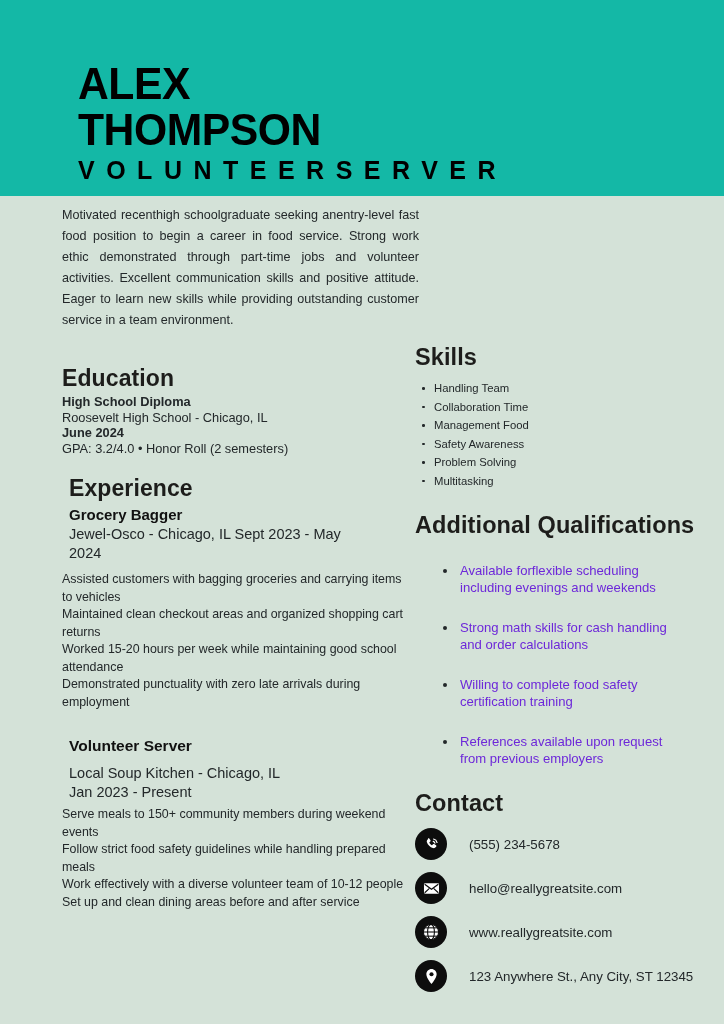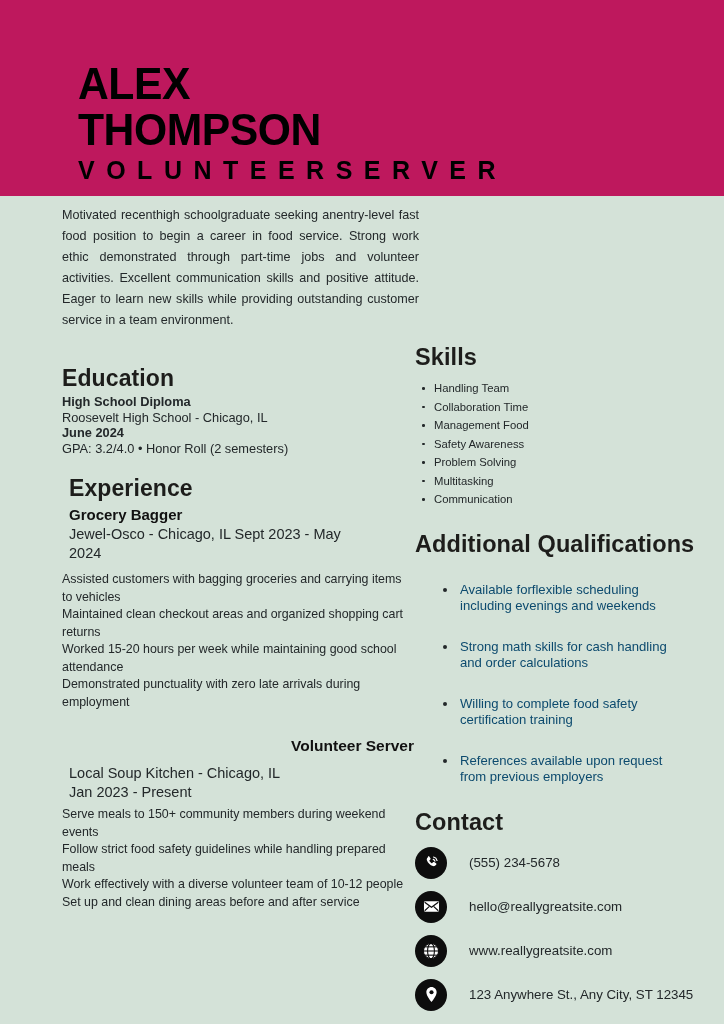"ALEX" .header { background: #be185d -> #14b8a6 }
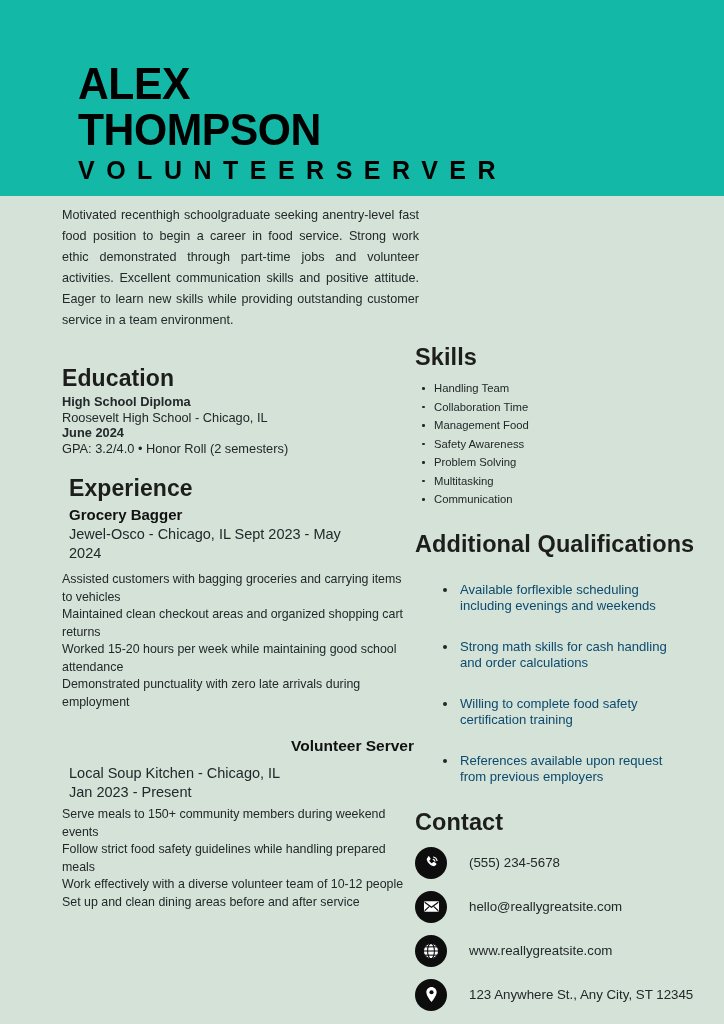"Communication" li { html: <li>Communication</li> -> none }
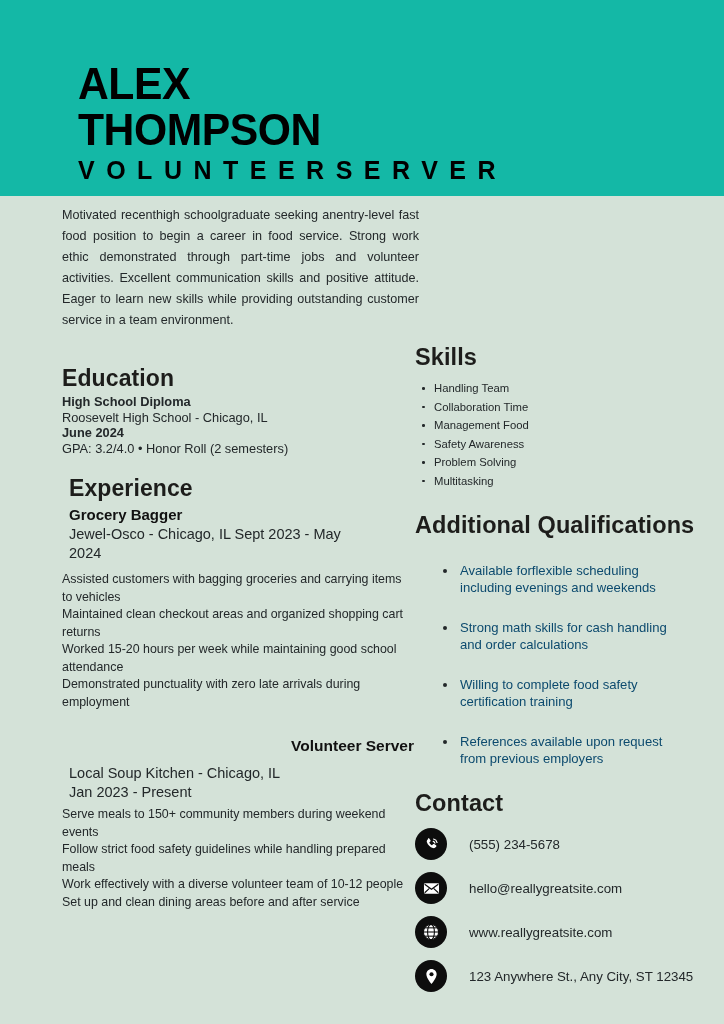"Available forflexible scheduling" .addq-list li { color: #0c4a6e -> #6d28d9 }
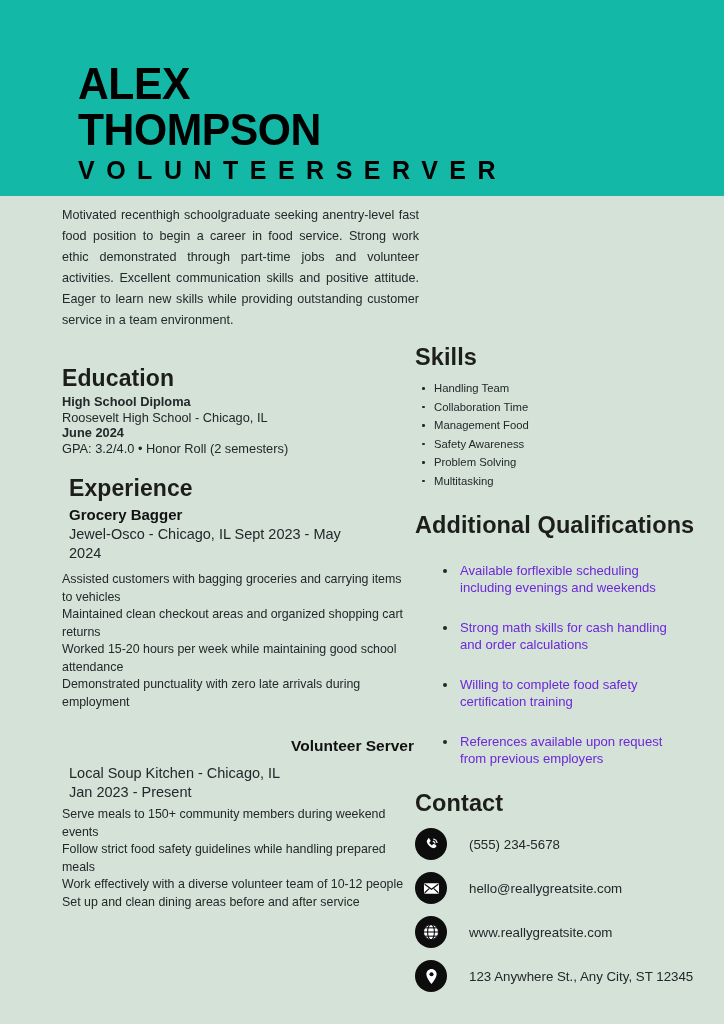"Volunteer Server" .job-title.vol { text-align: right -> none }
